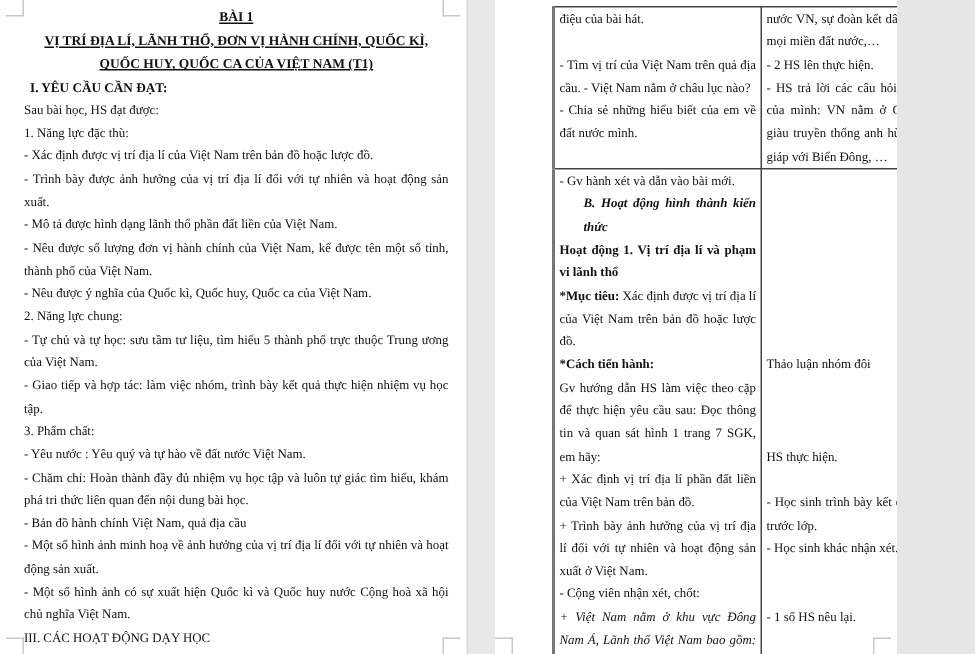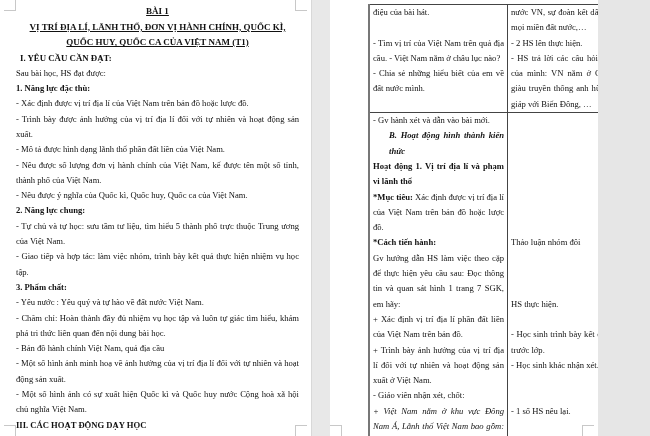"1. Năng lực đặc thù:" .h2 { font-weight: bold -> normal }
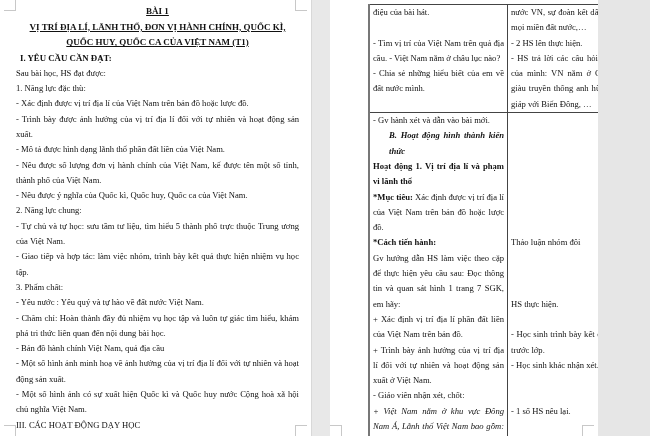"- Giáo viên nhận xét," div { text: Giáo -> Cộng }
